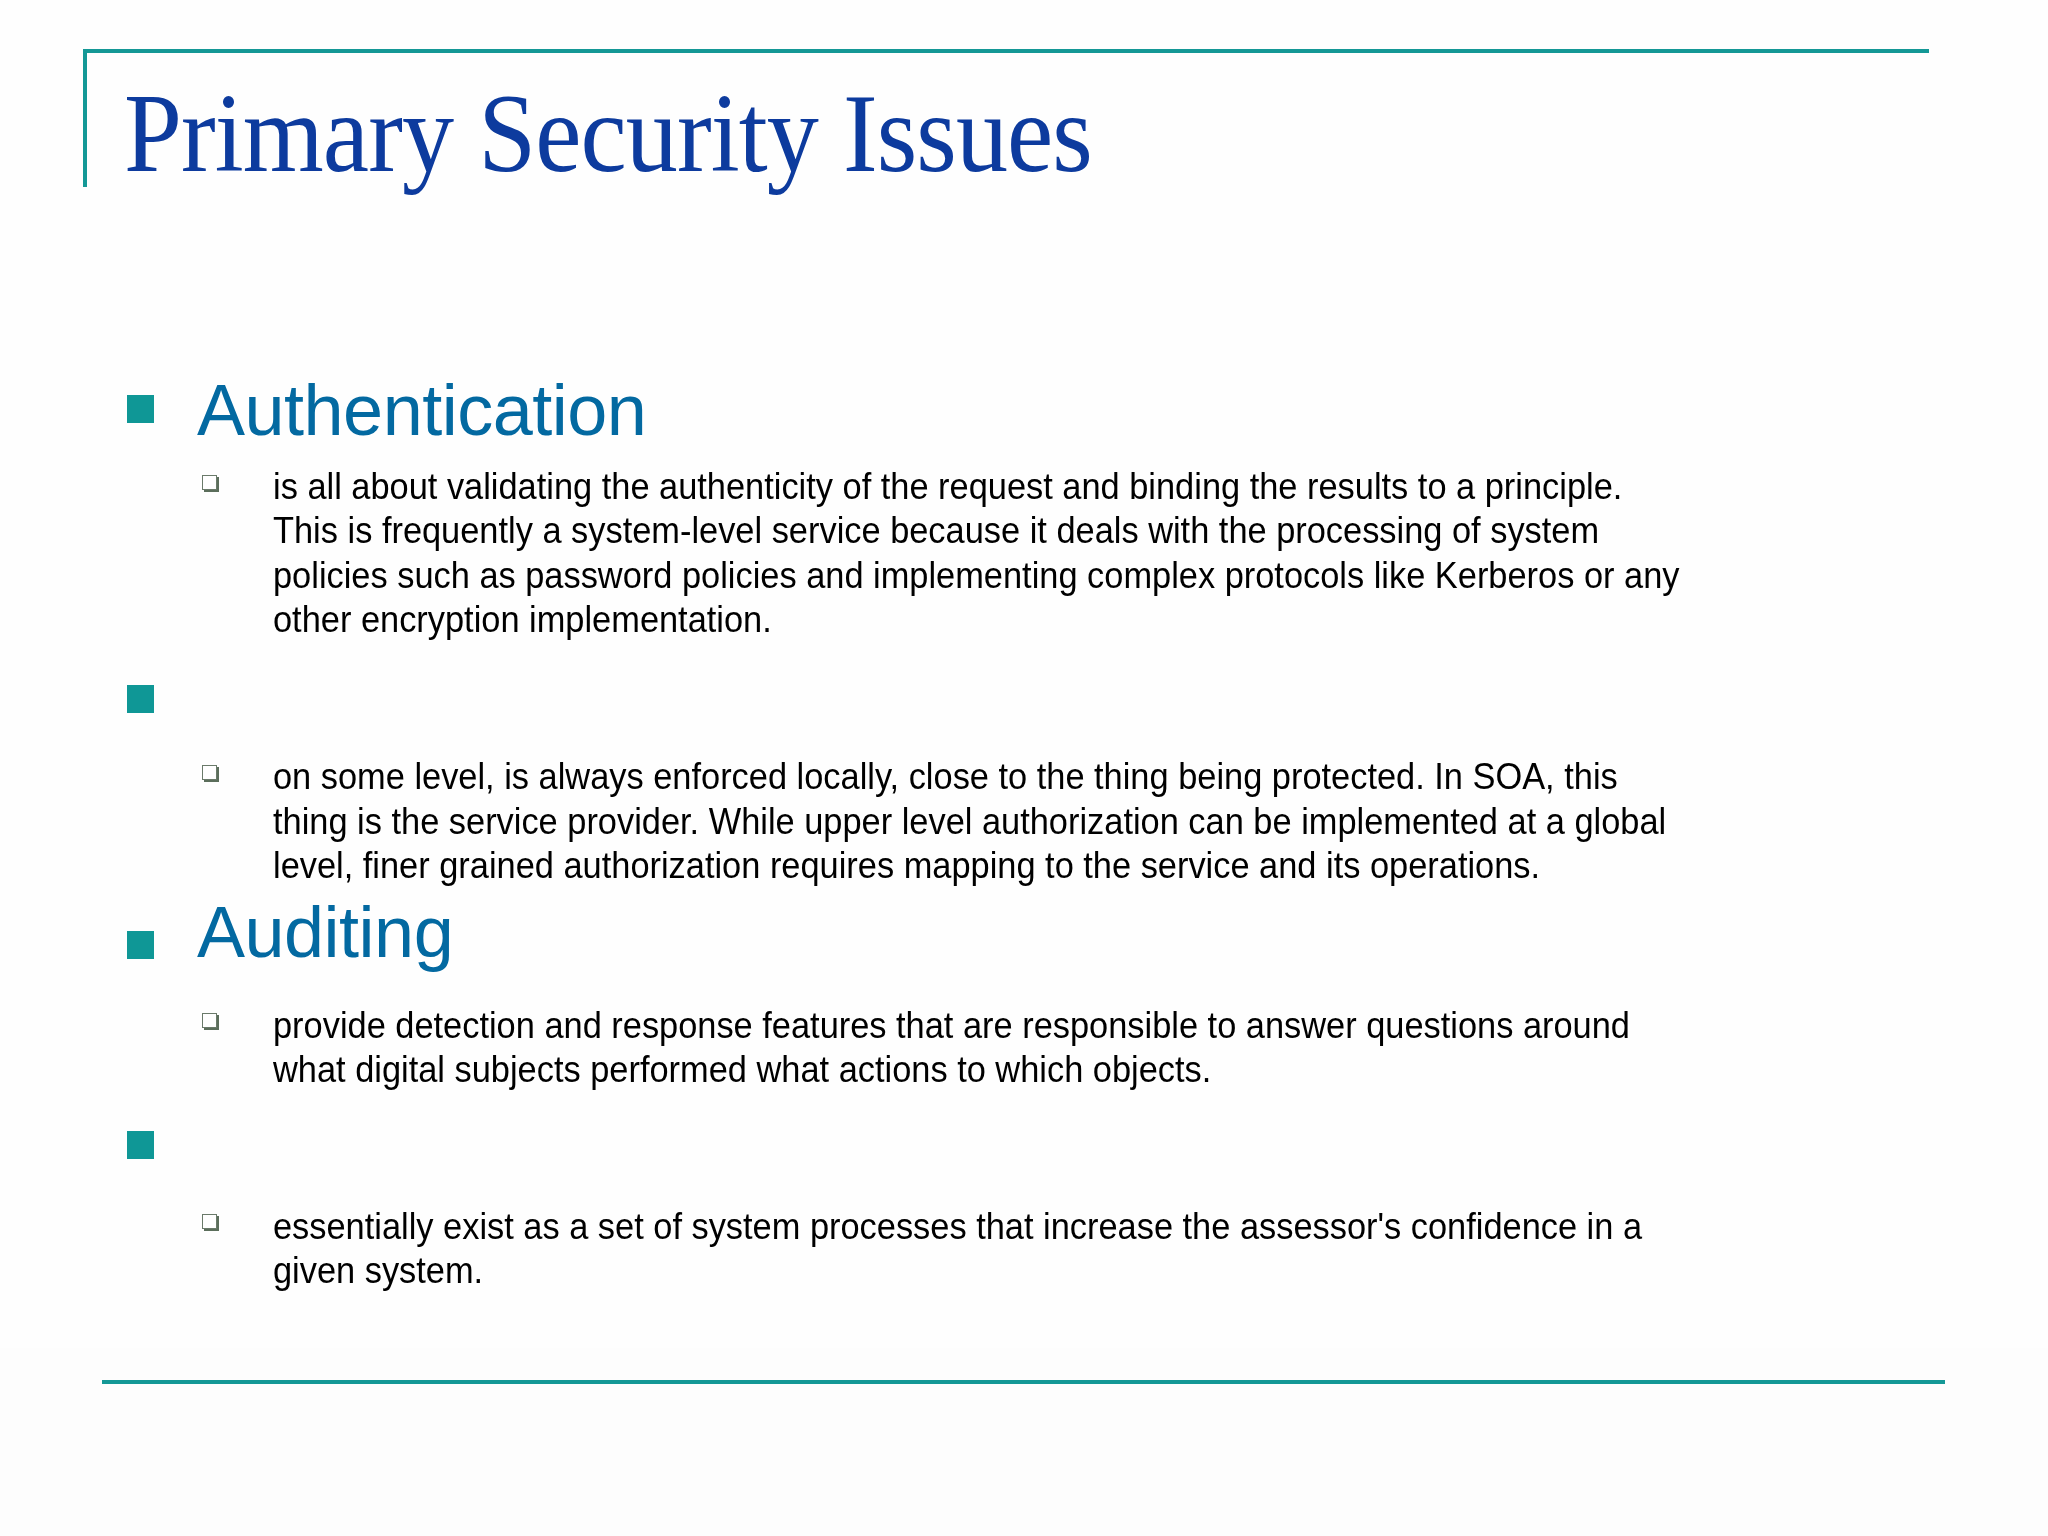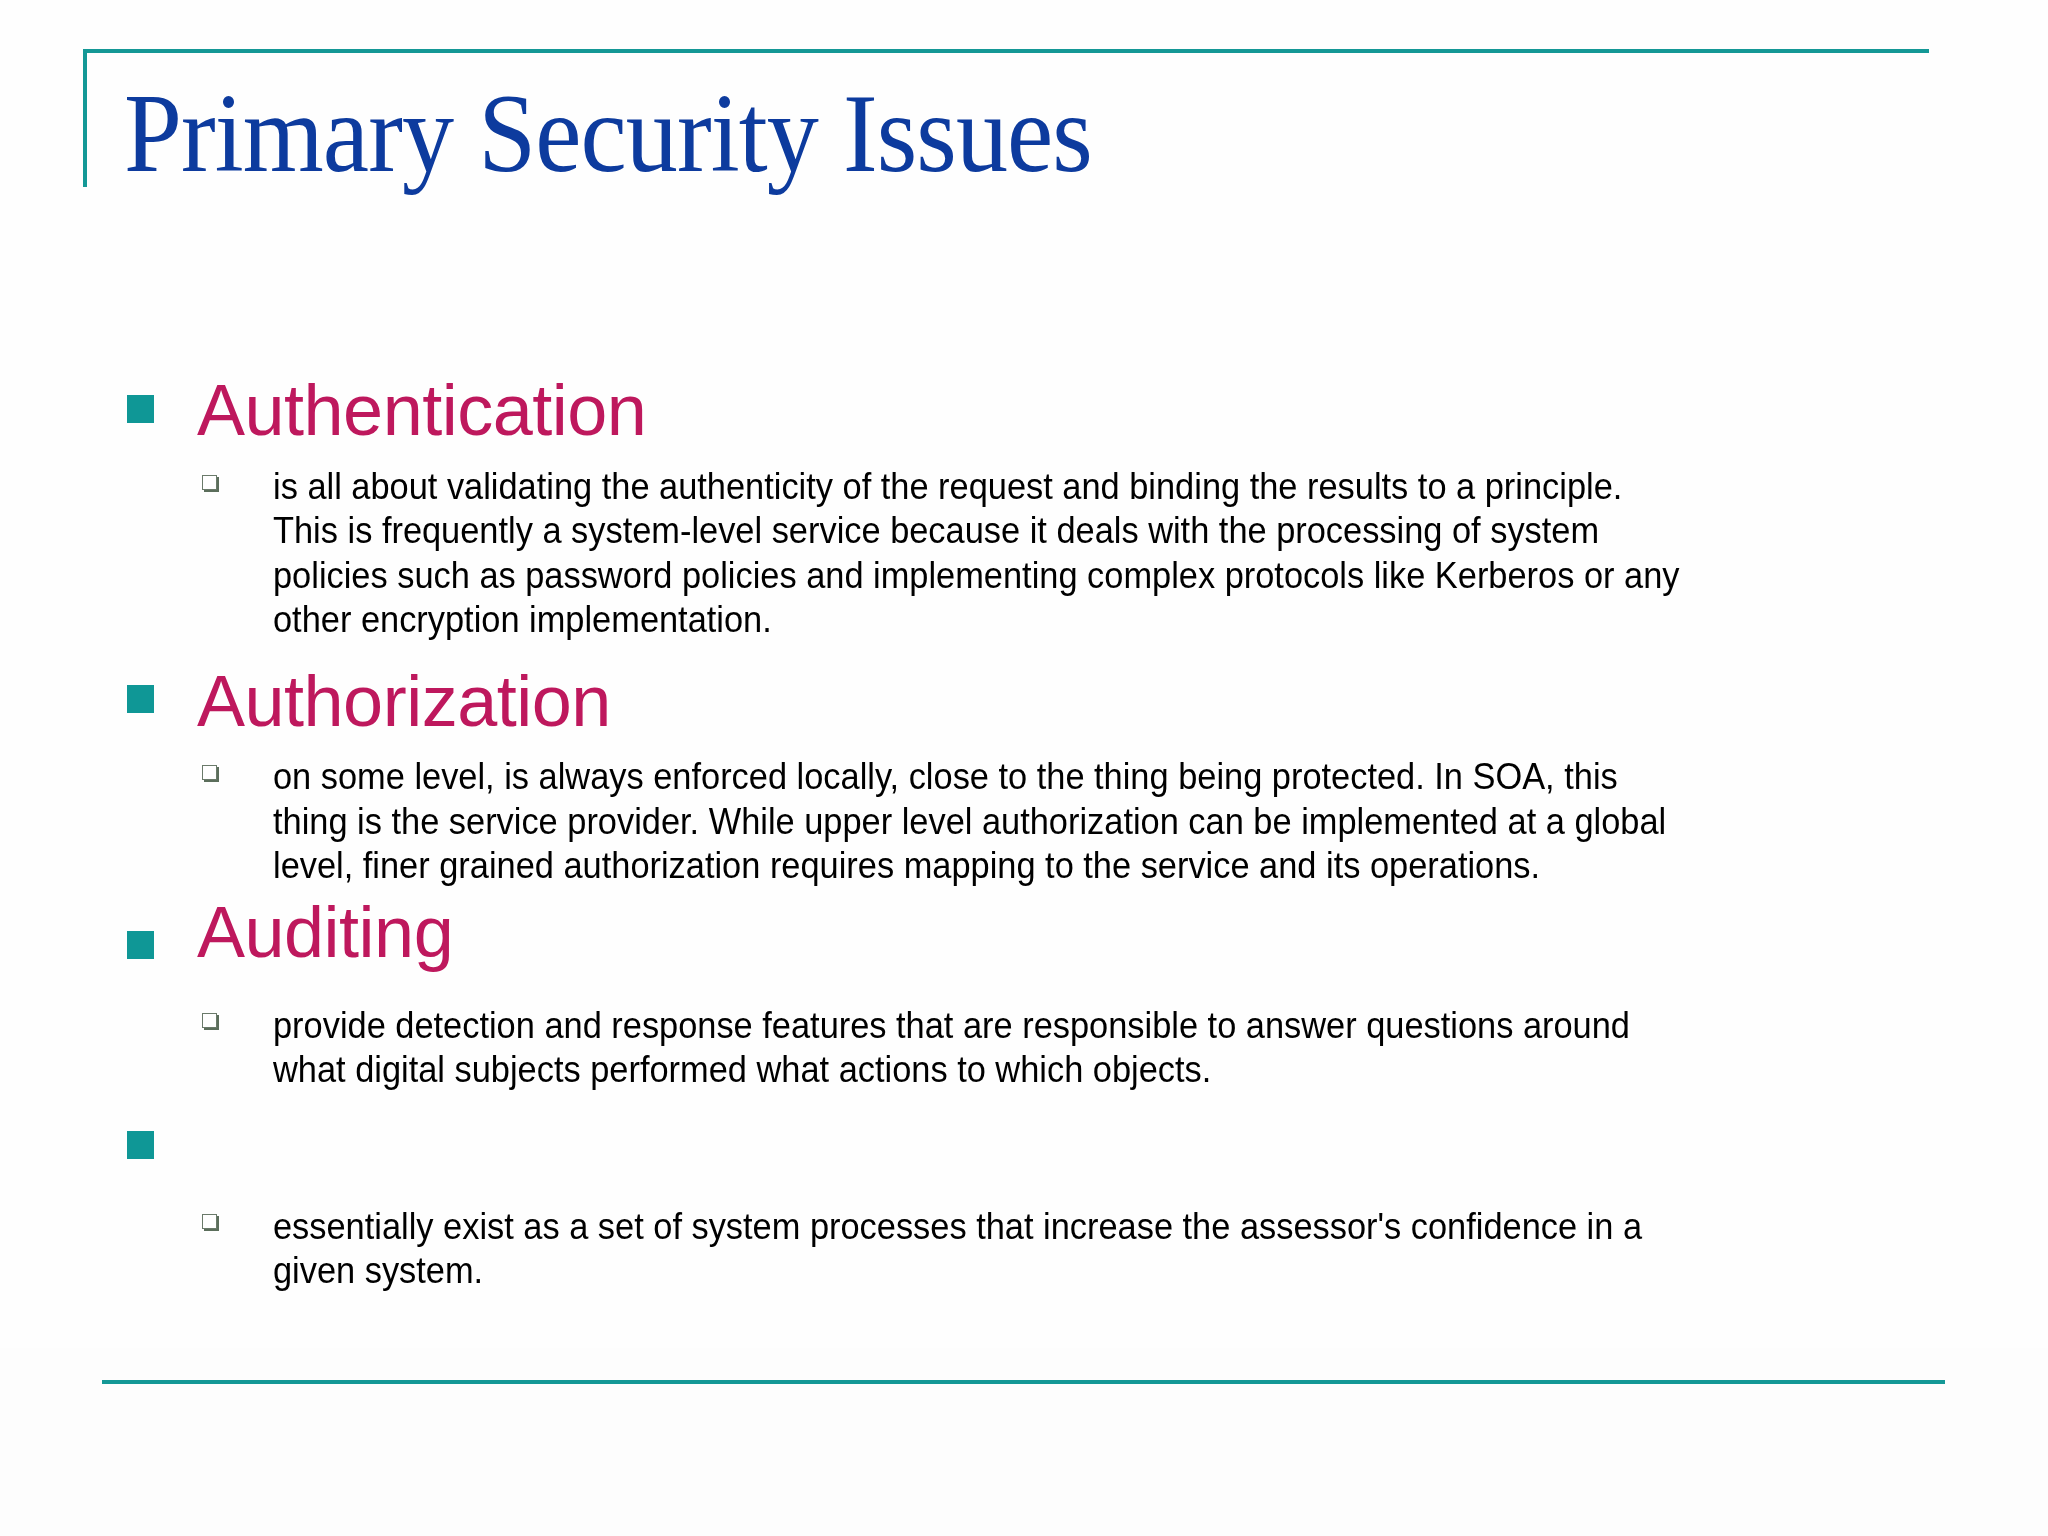"Authentication" .heading { color: #be185d -> #0369a1 }
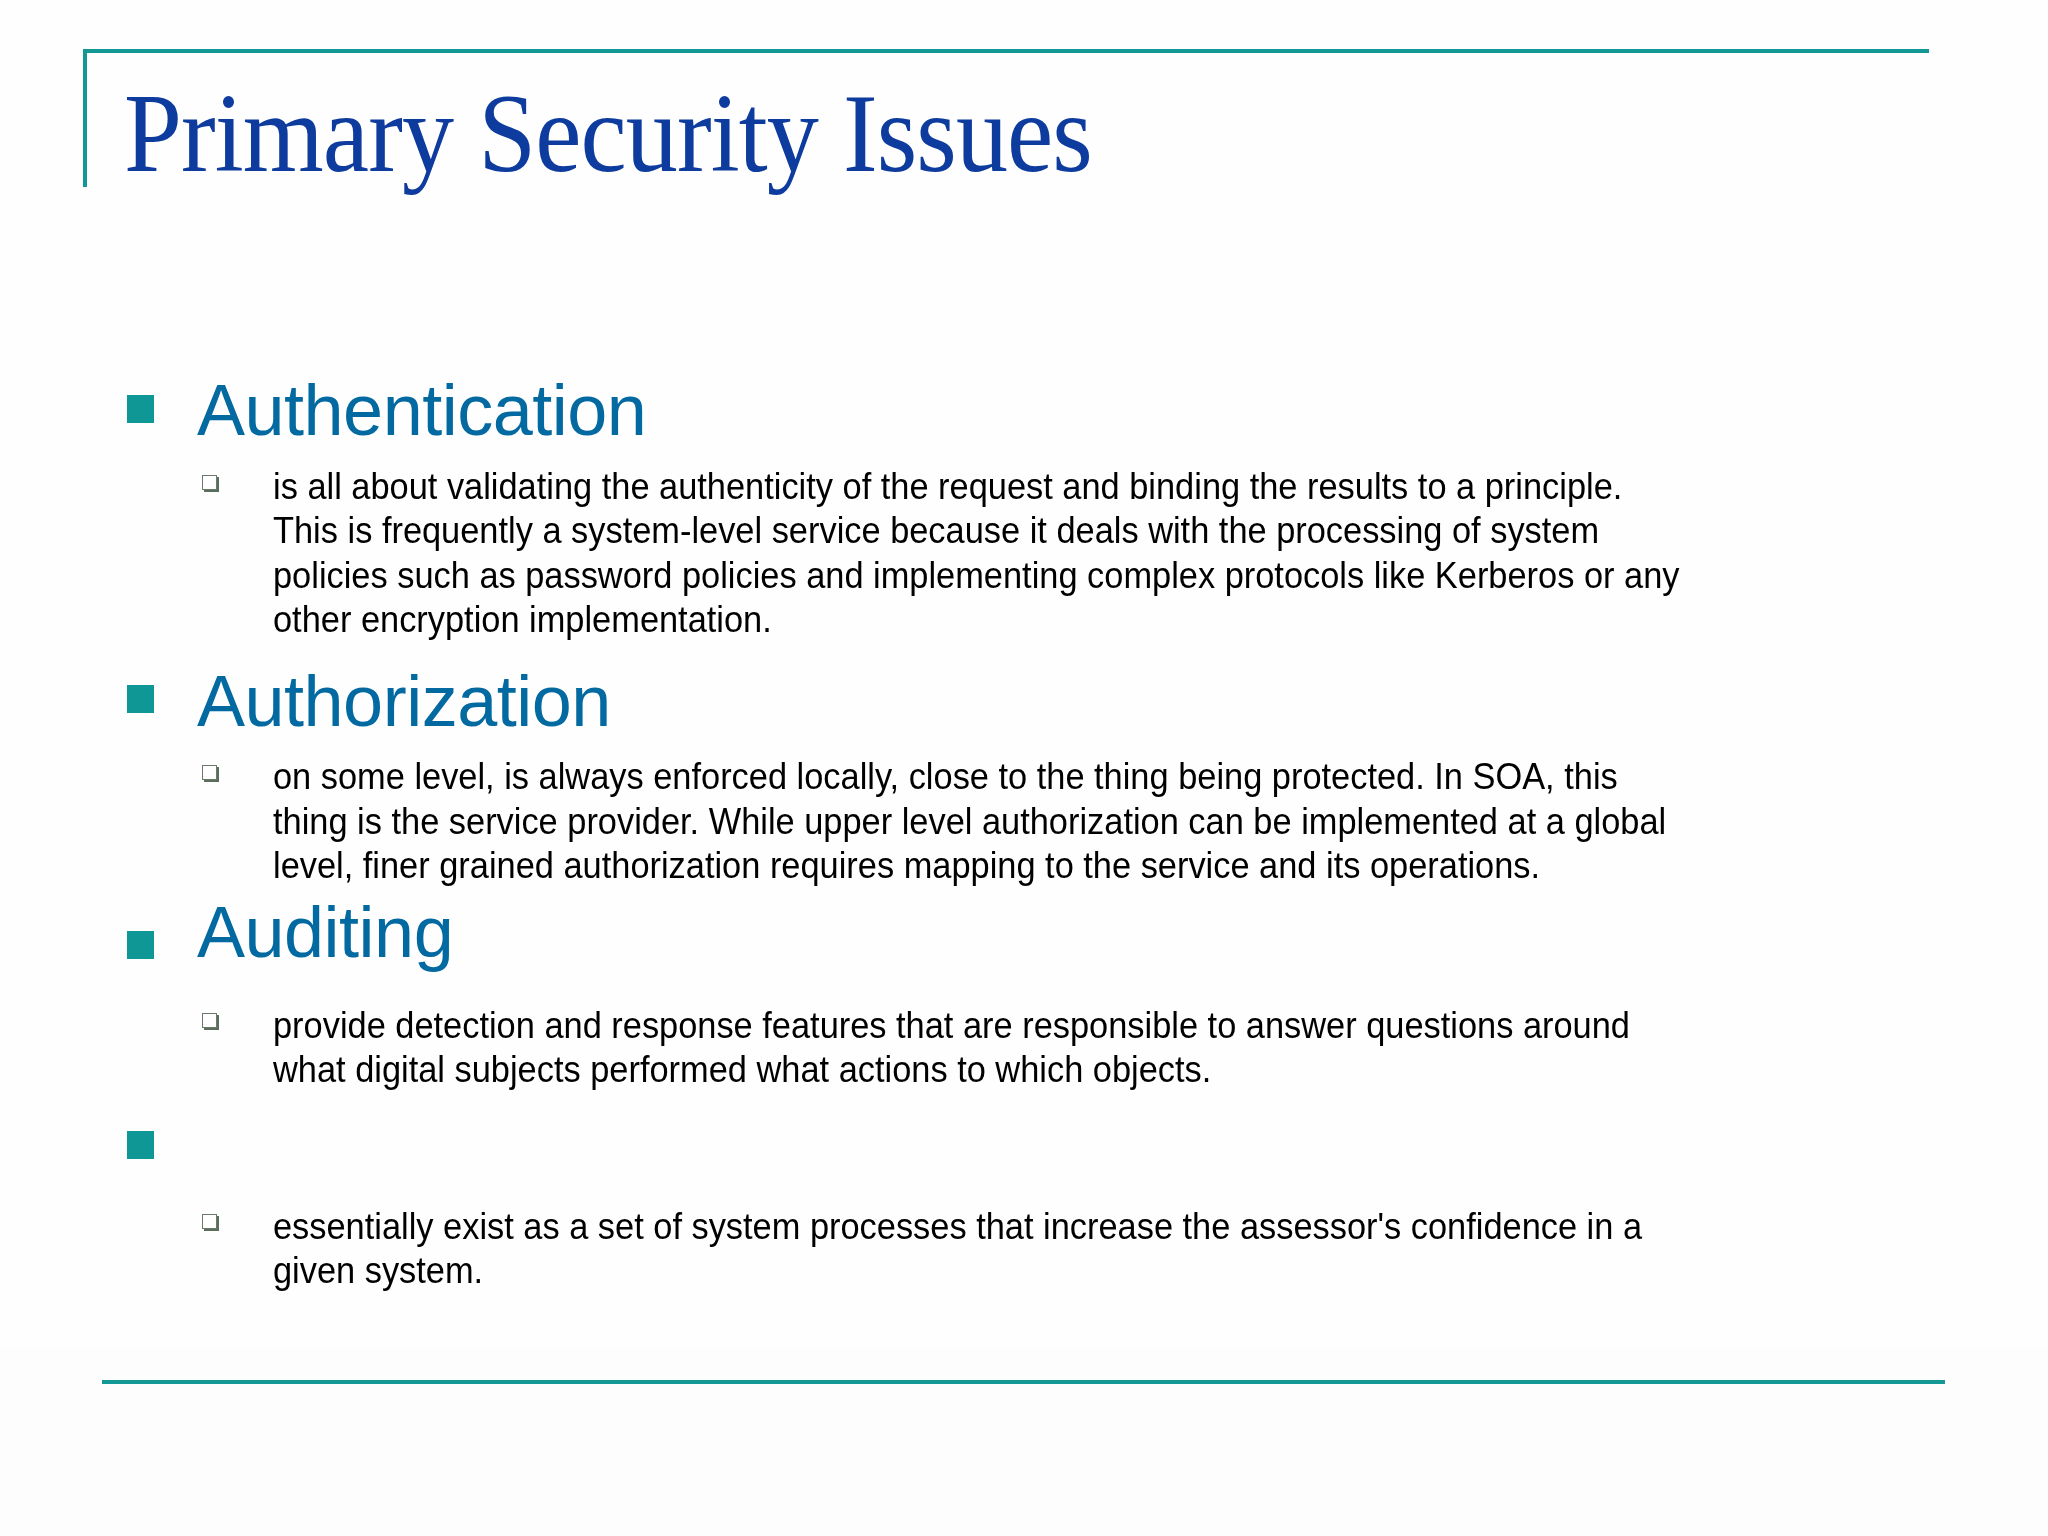"Authorization" div.heading { html: <div>Authorization</div> -> none }
